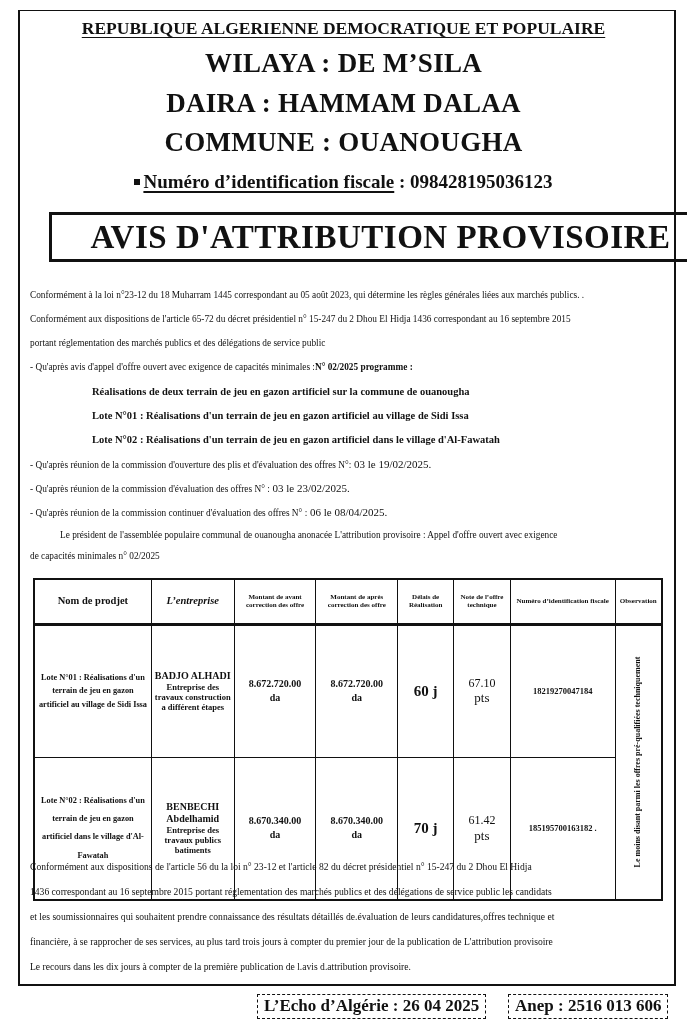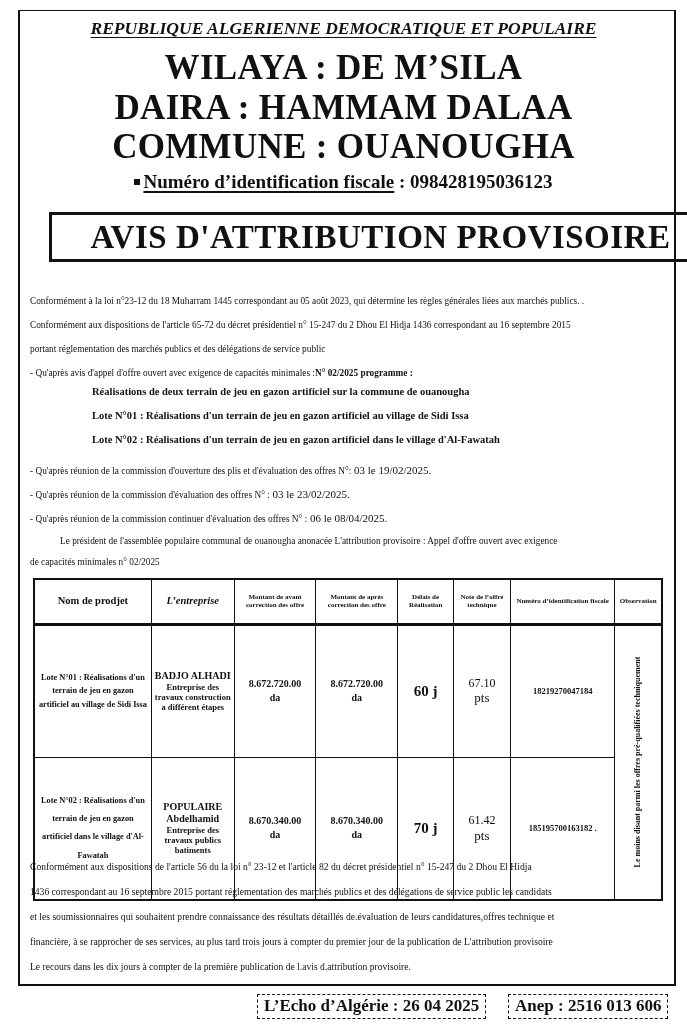"REPUBLIQUE ALGERIENNE DEMOCRATIQUE ET" .h-rep { font-style: italic -> none }
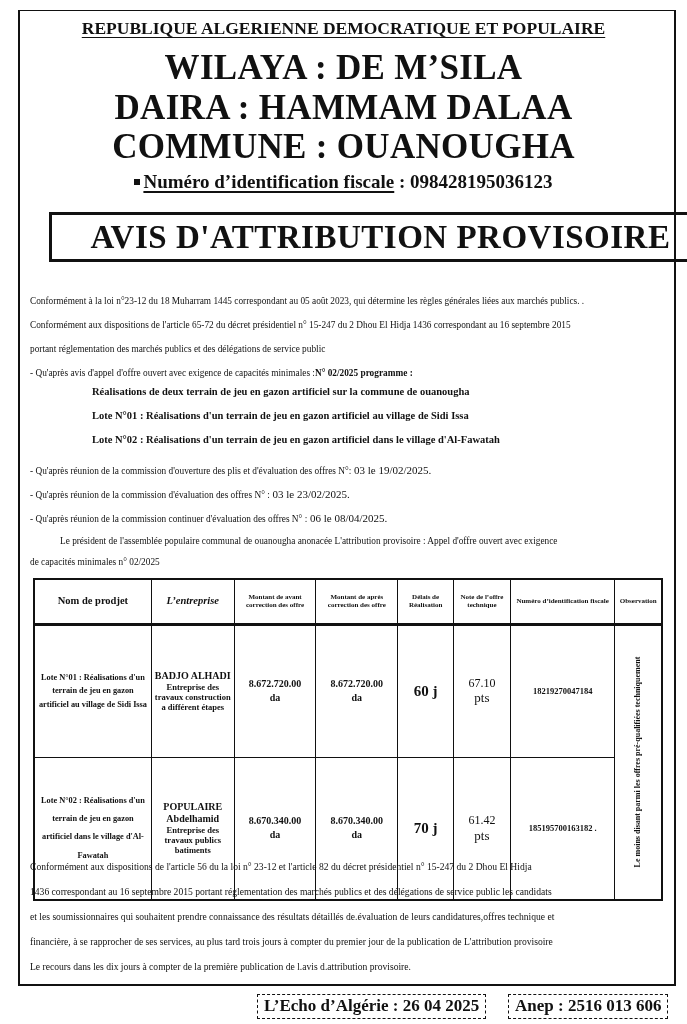"WILAYA : DE M’SILA" .h-big { font-size: 35px -> 27px }
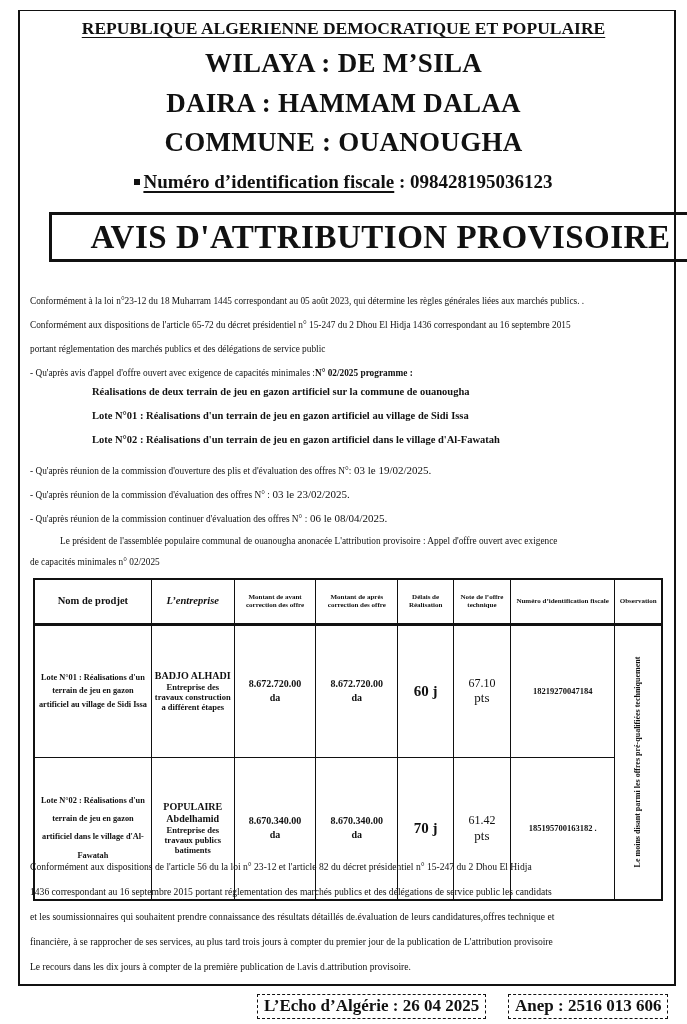"Conformément à la loi n°23-12" .p { margin-top: 6px -> none }
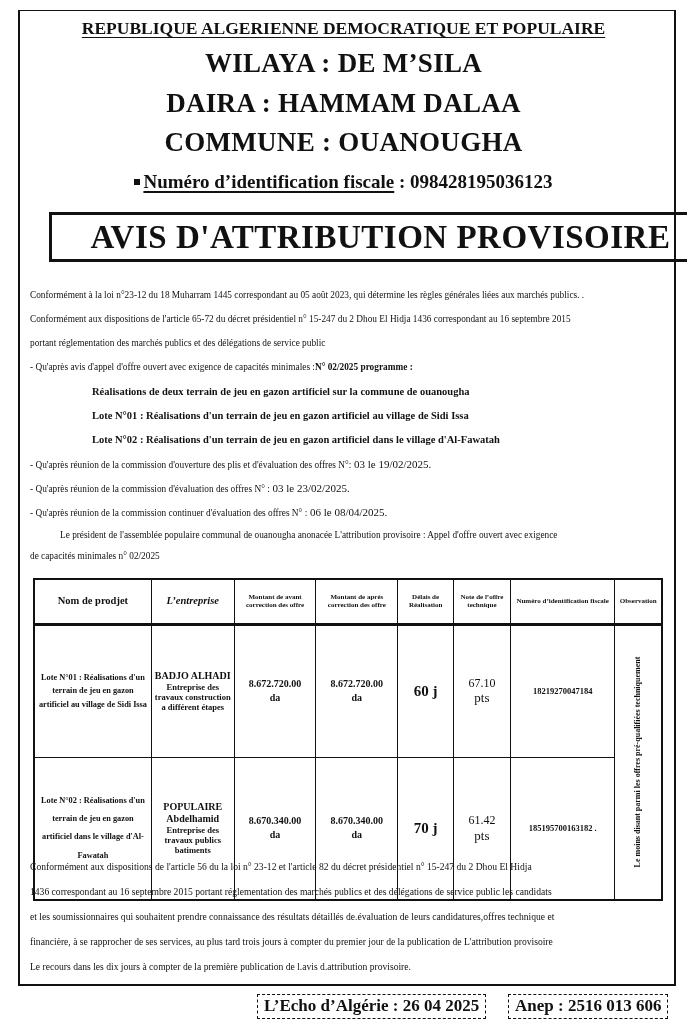"POPULAIRE Abdelhamid" div { text: POPULAIRE -> BENBECHI }
